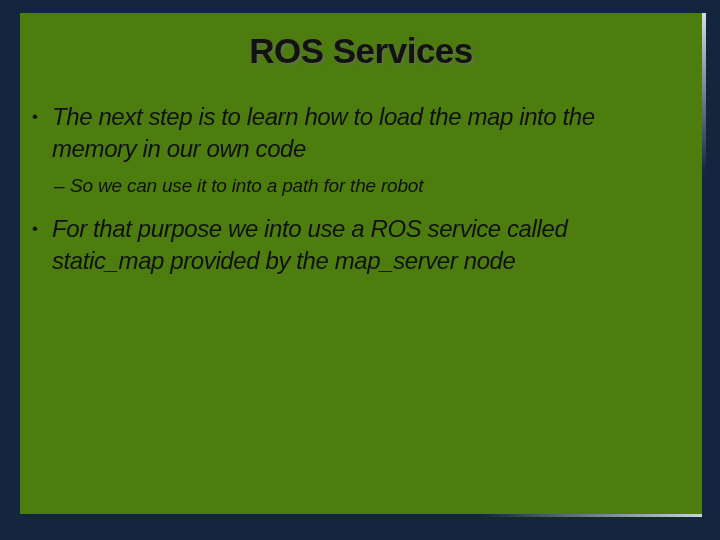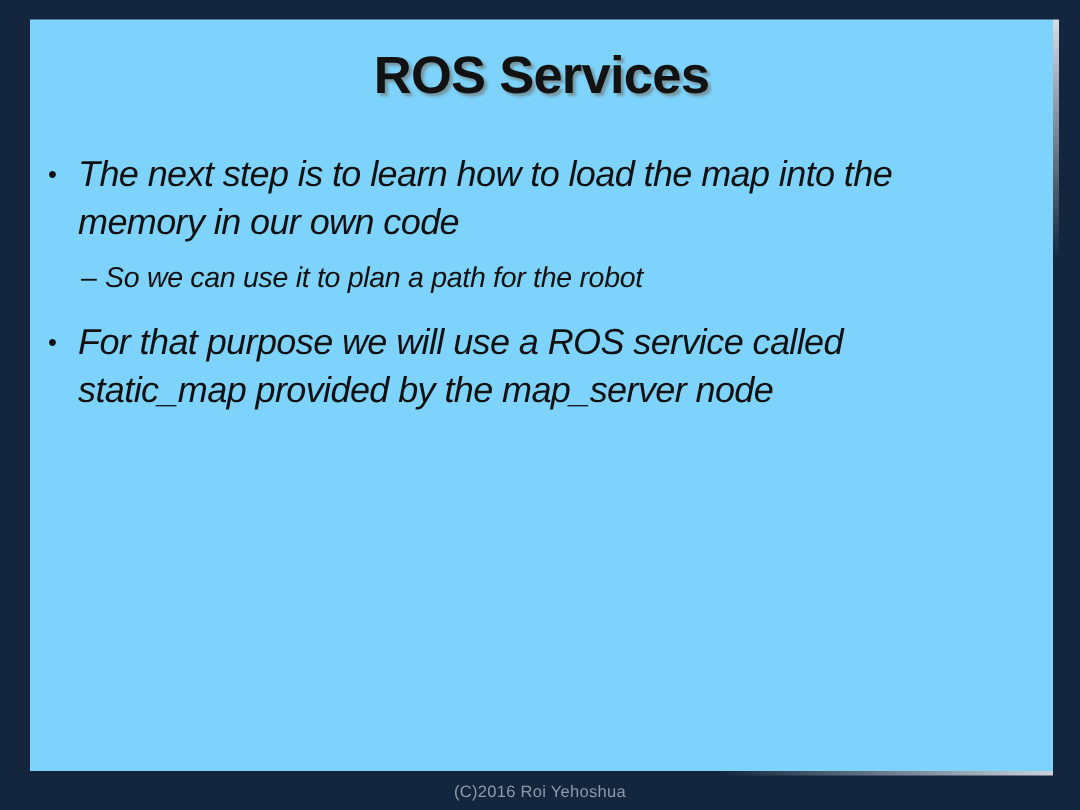"ROS Services" .slide { background: #7dd3fc -> #4d7c0f }
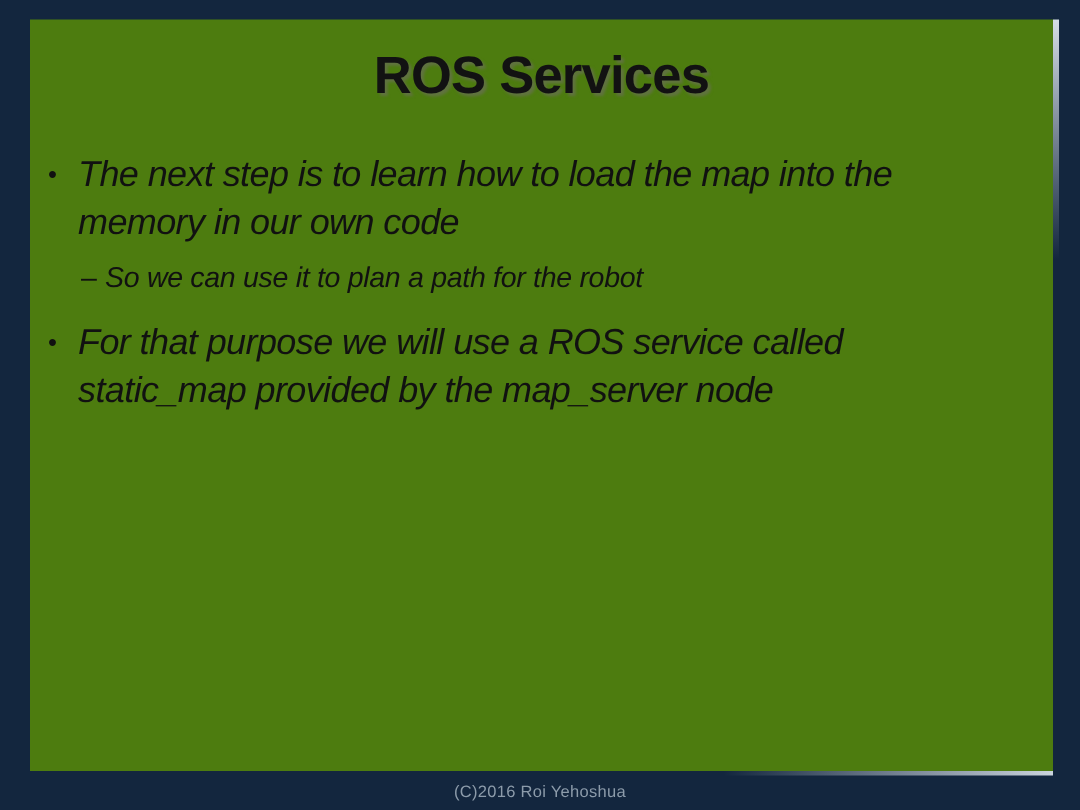"So we can use it" span.btext { text: plan -> into }
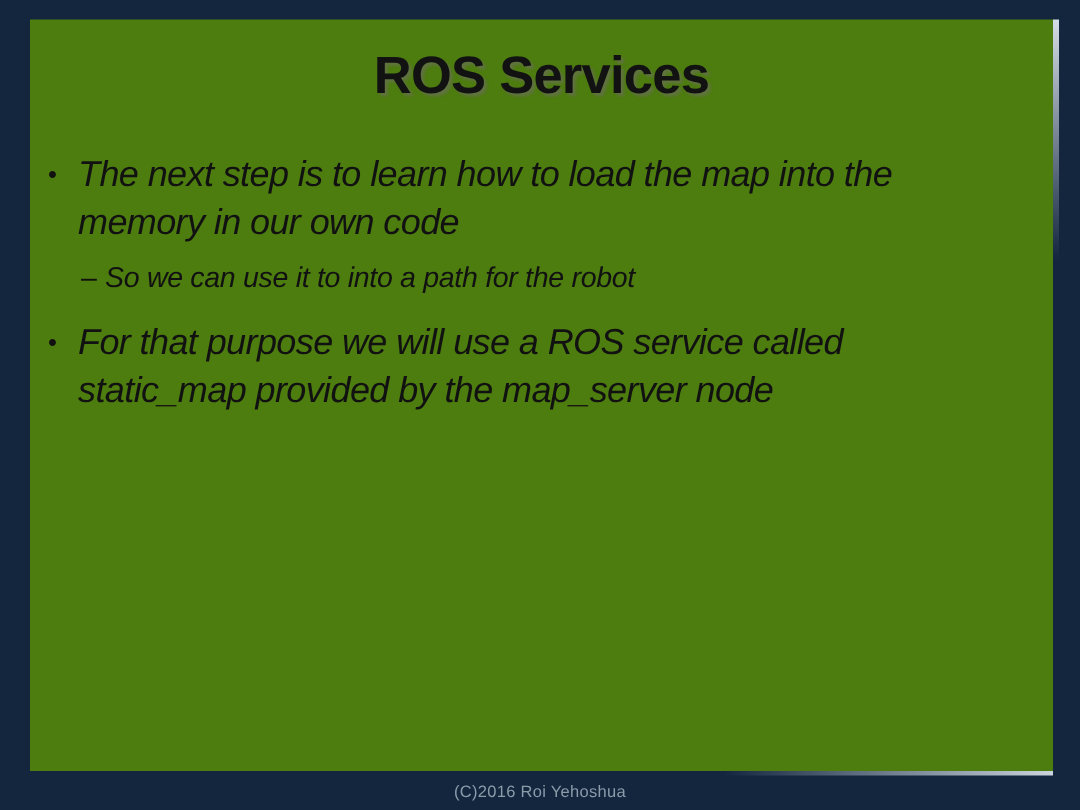"For that purpose we will" span.btext { text: will -> into }
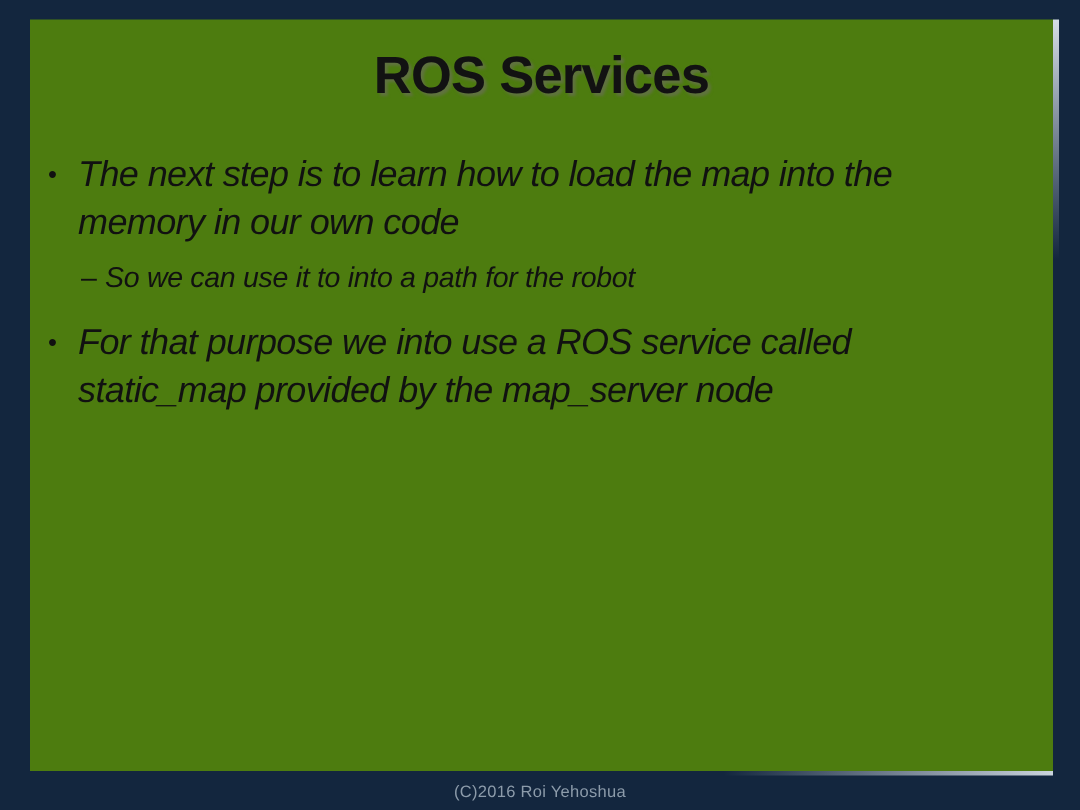"(C)2016 Roi Yehoshua" div.footer { html: <div>(C)2016 Roi Yehoshua</div> -> none }
